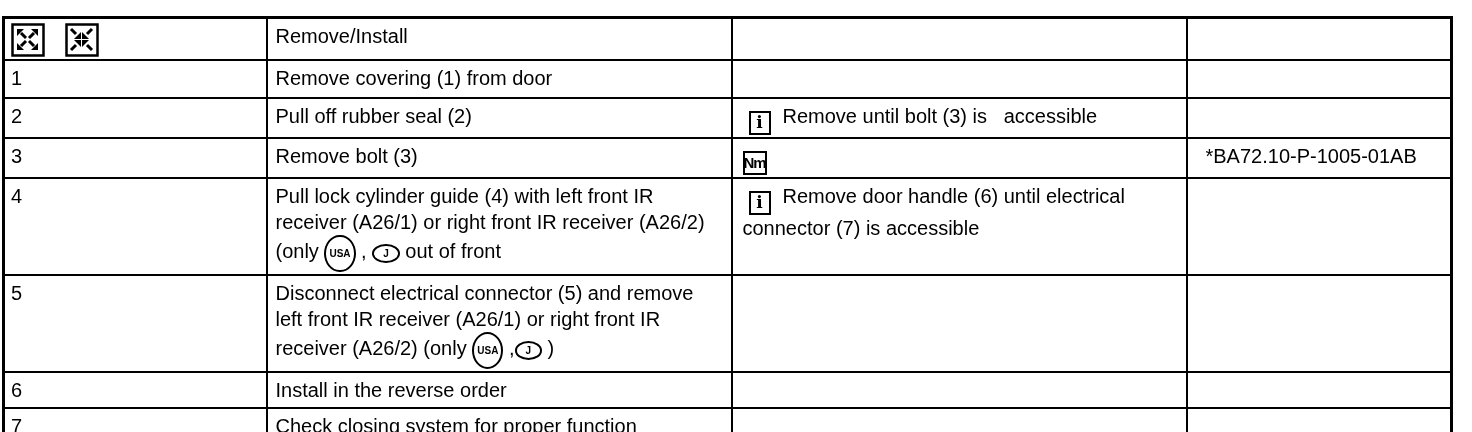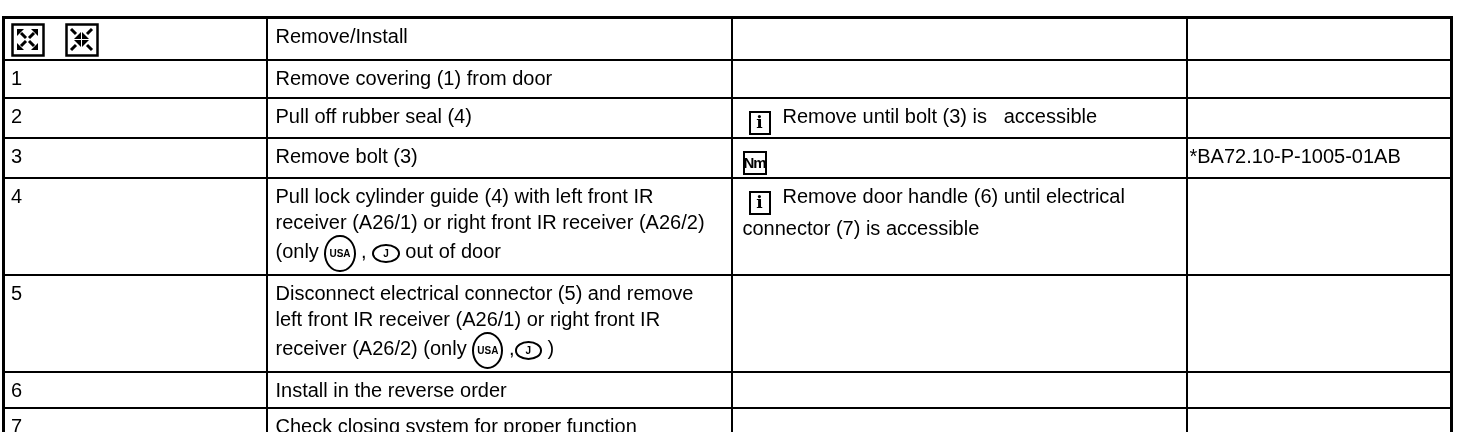"Pull off rubber seal (4)" td { text: 4 -> 2 }
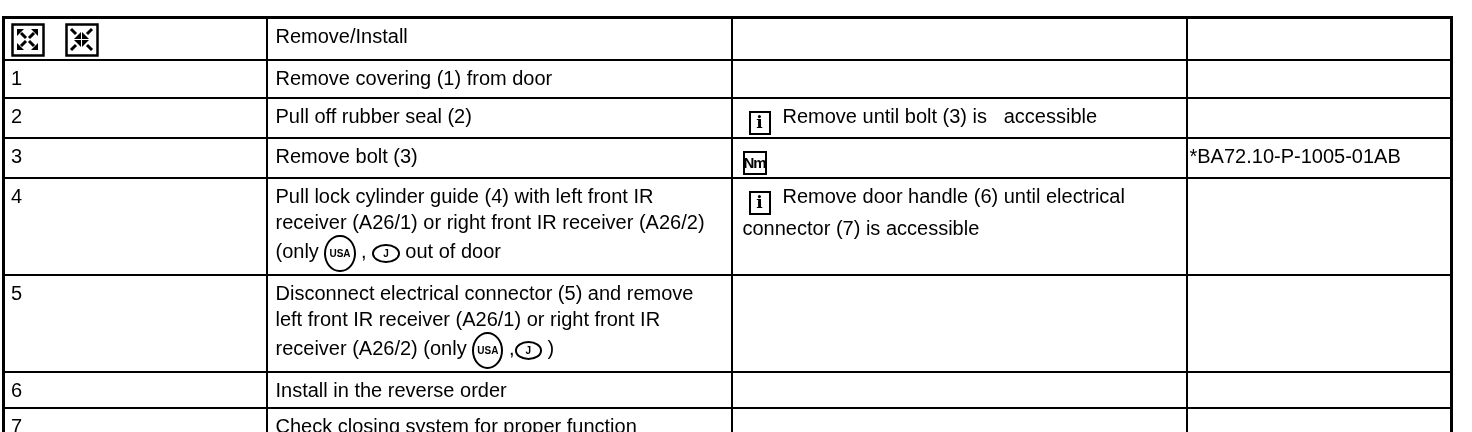"*BA72.10-P-1005-01AB" td.c-ref { padding-left: 2px -> 18px }
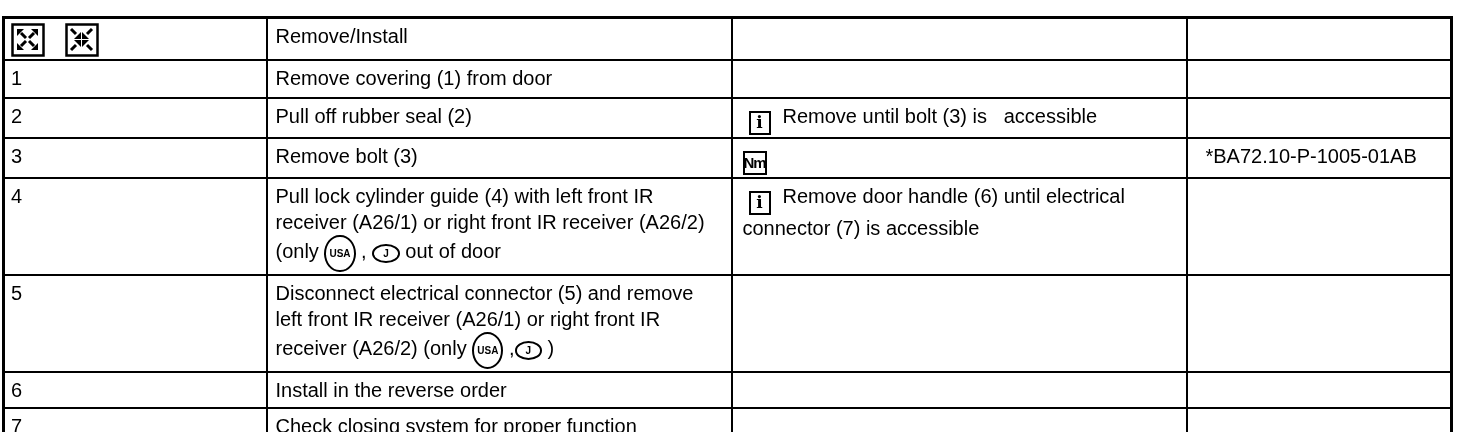"out of door" span { text: door -> front }
